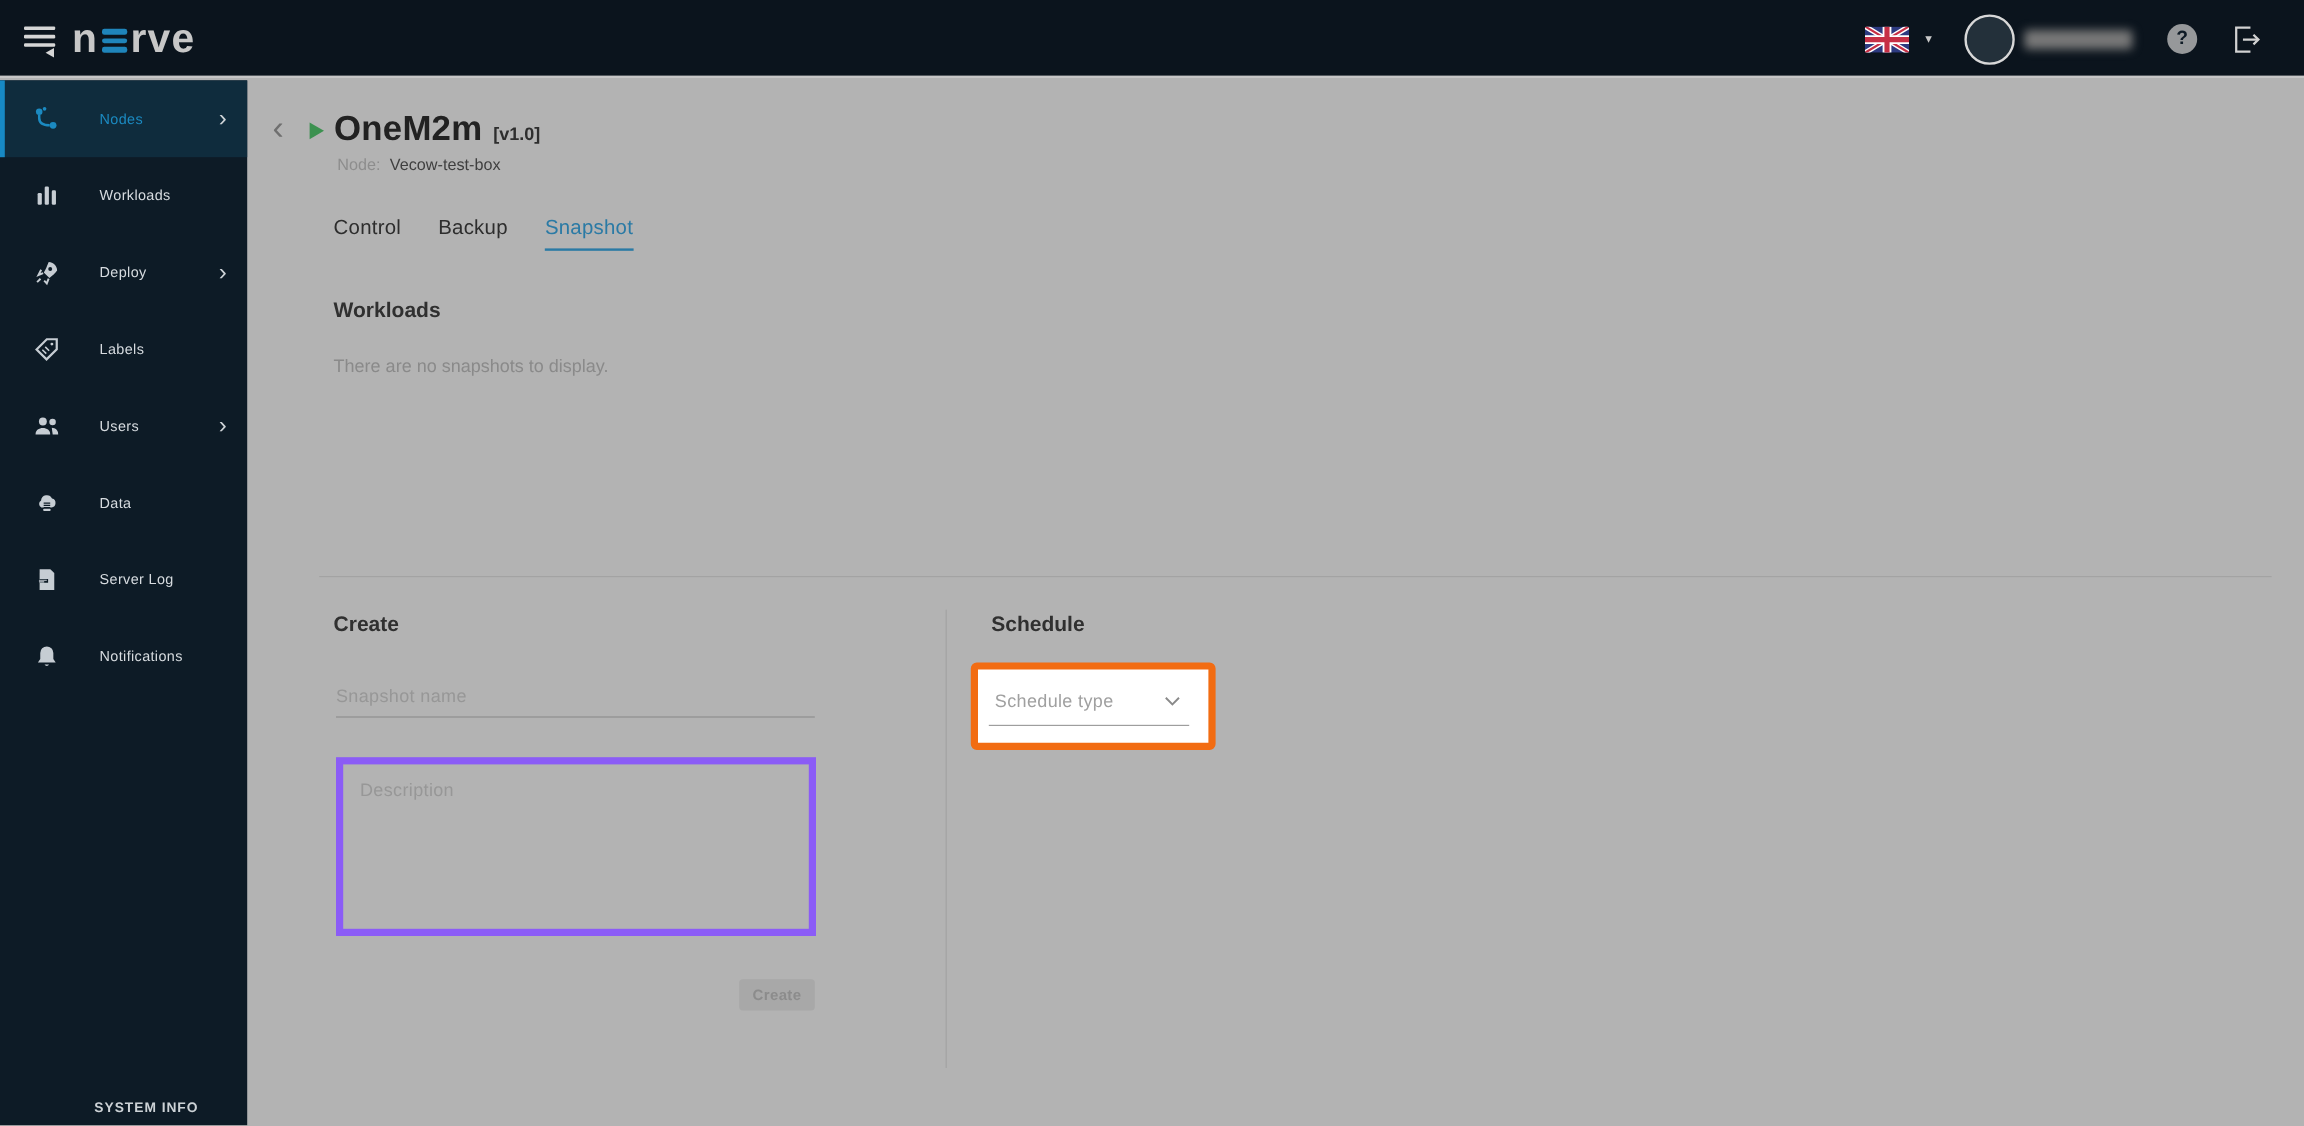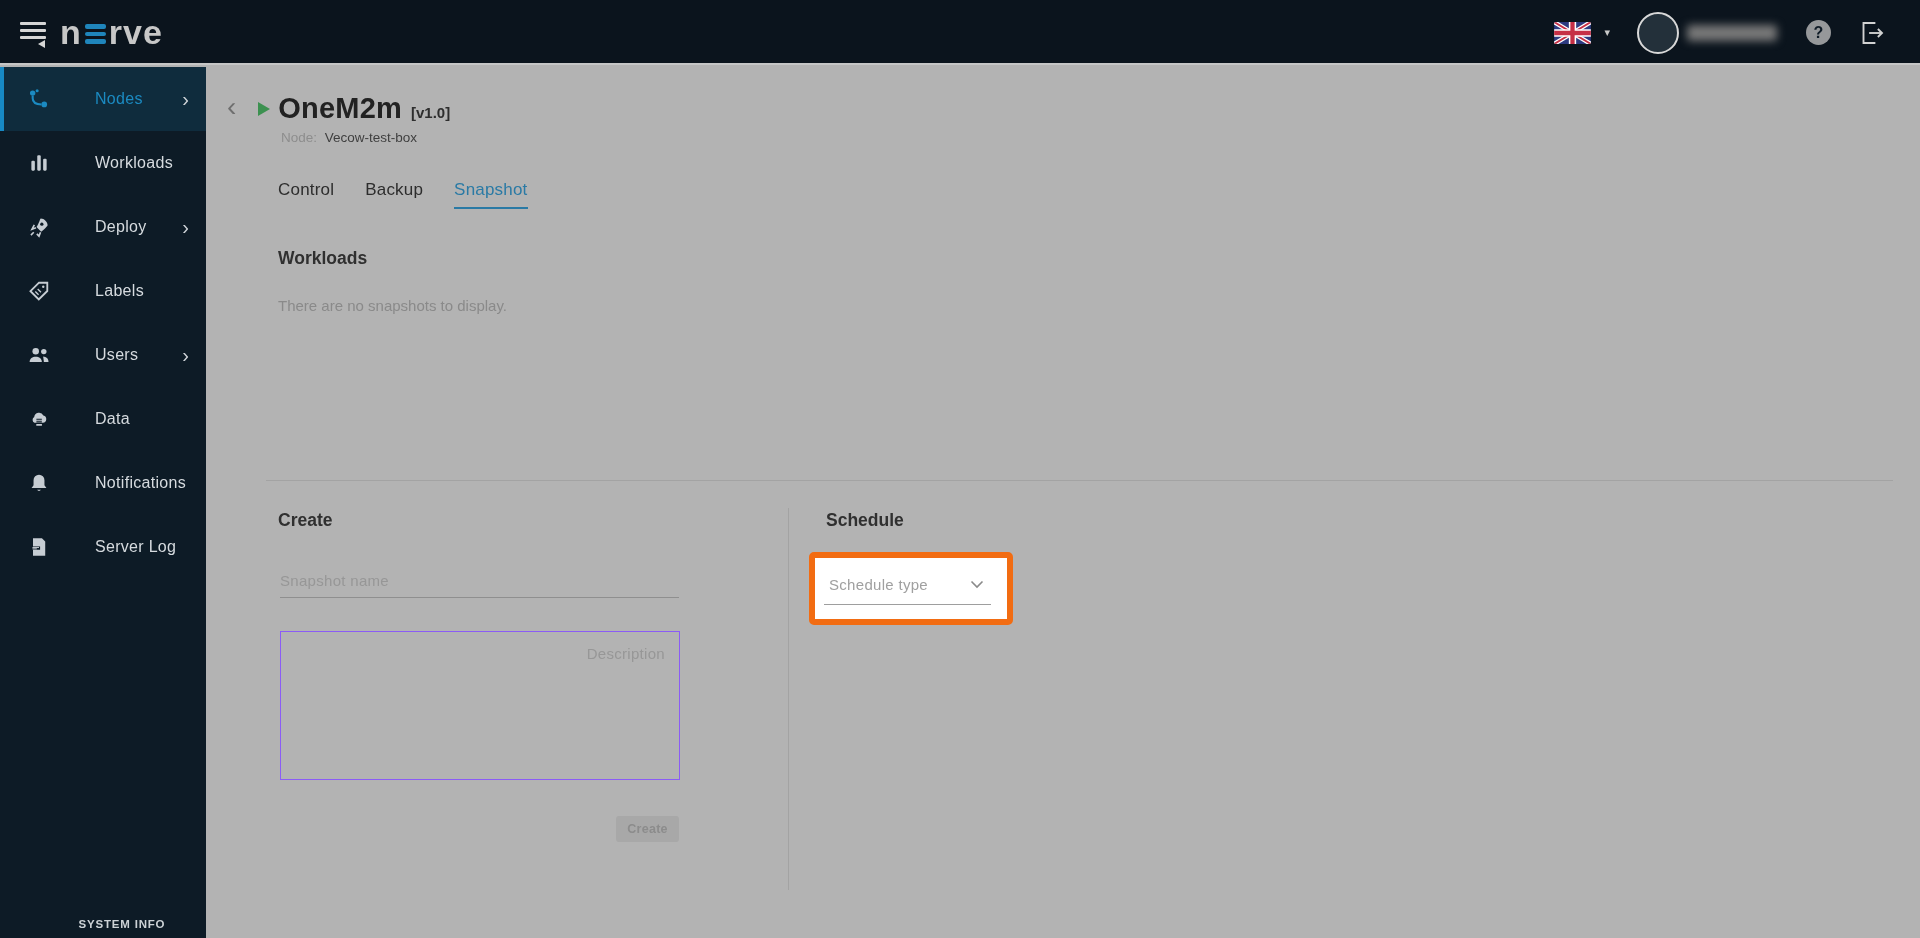"Nodes" .nav-item .nlabel { font-size: 16px -> 12px; margin-left: 44px -> 32px }
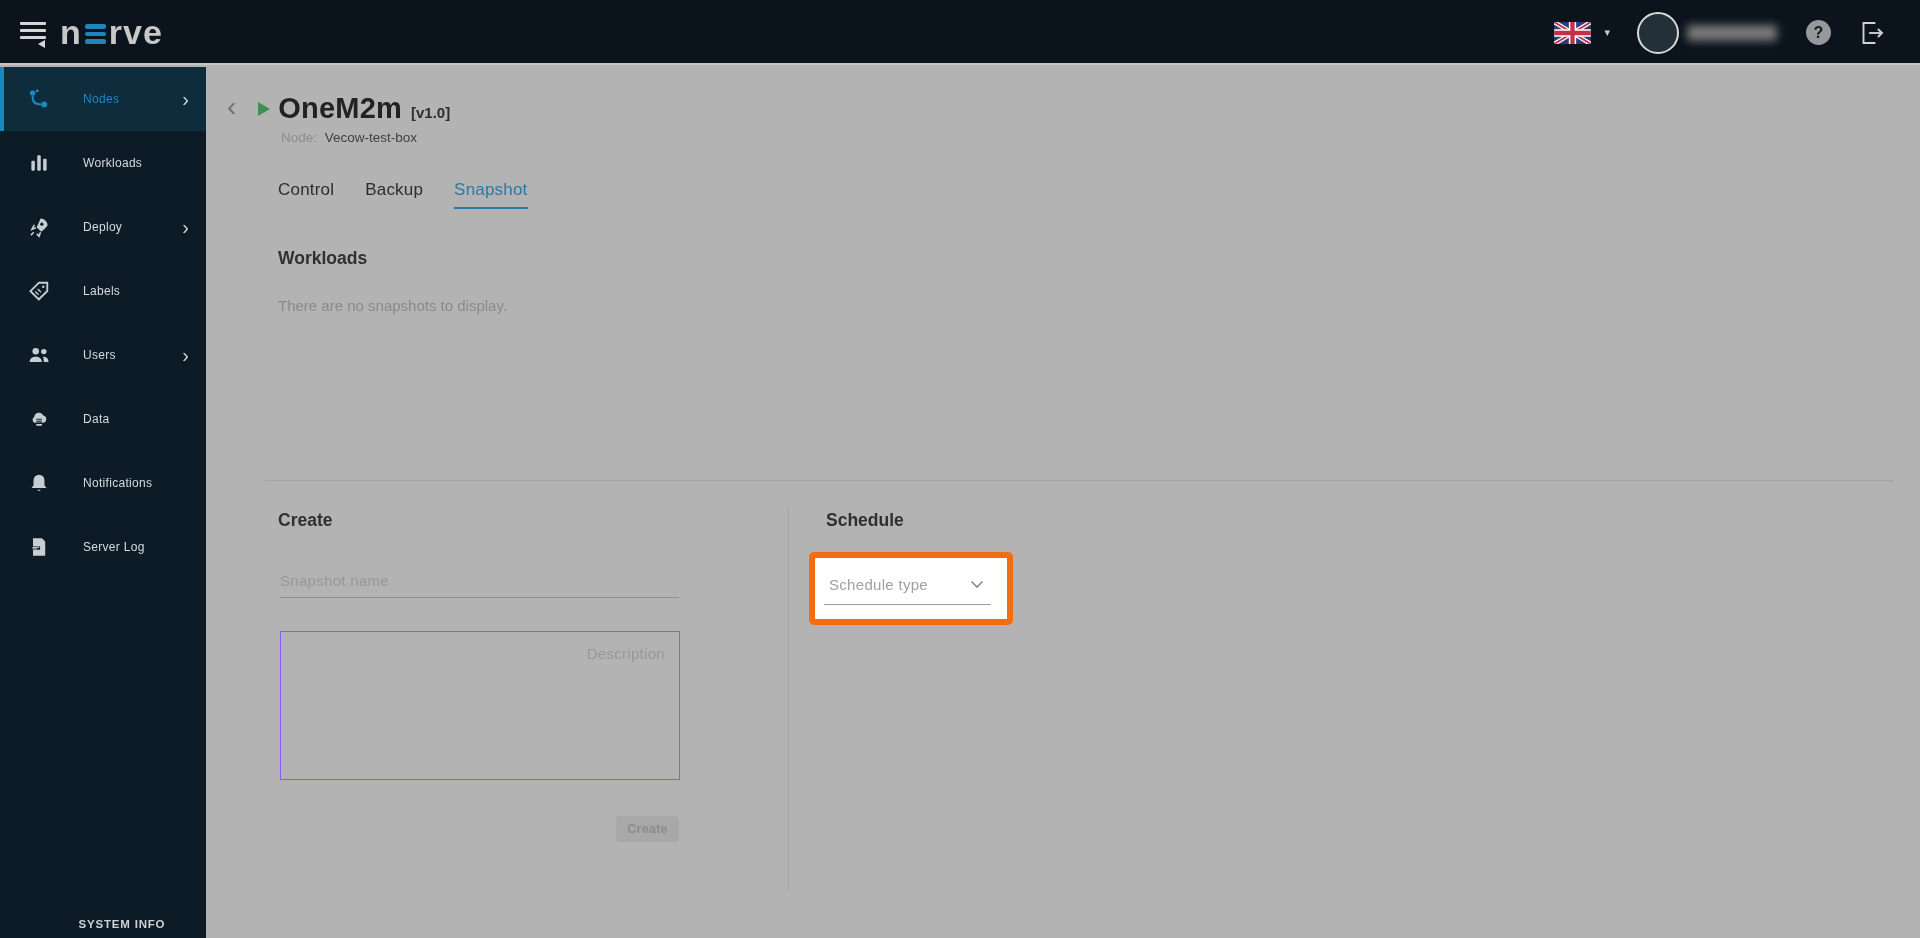"Notifications" div.nav-item { order: before "Server Log" -> after "Server Log" }
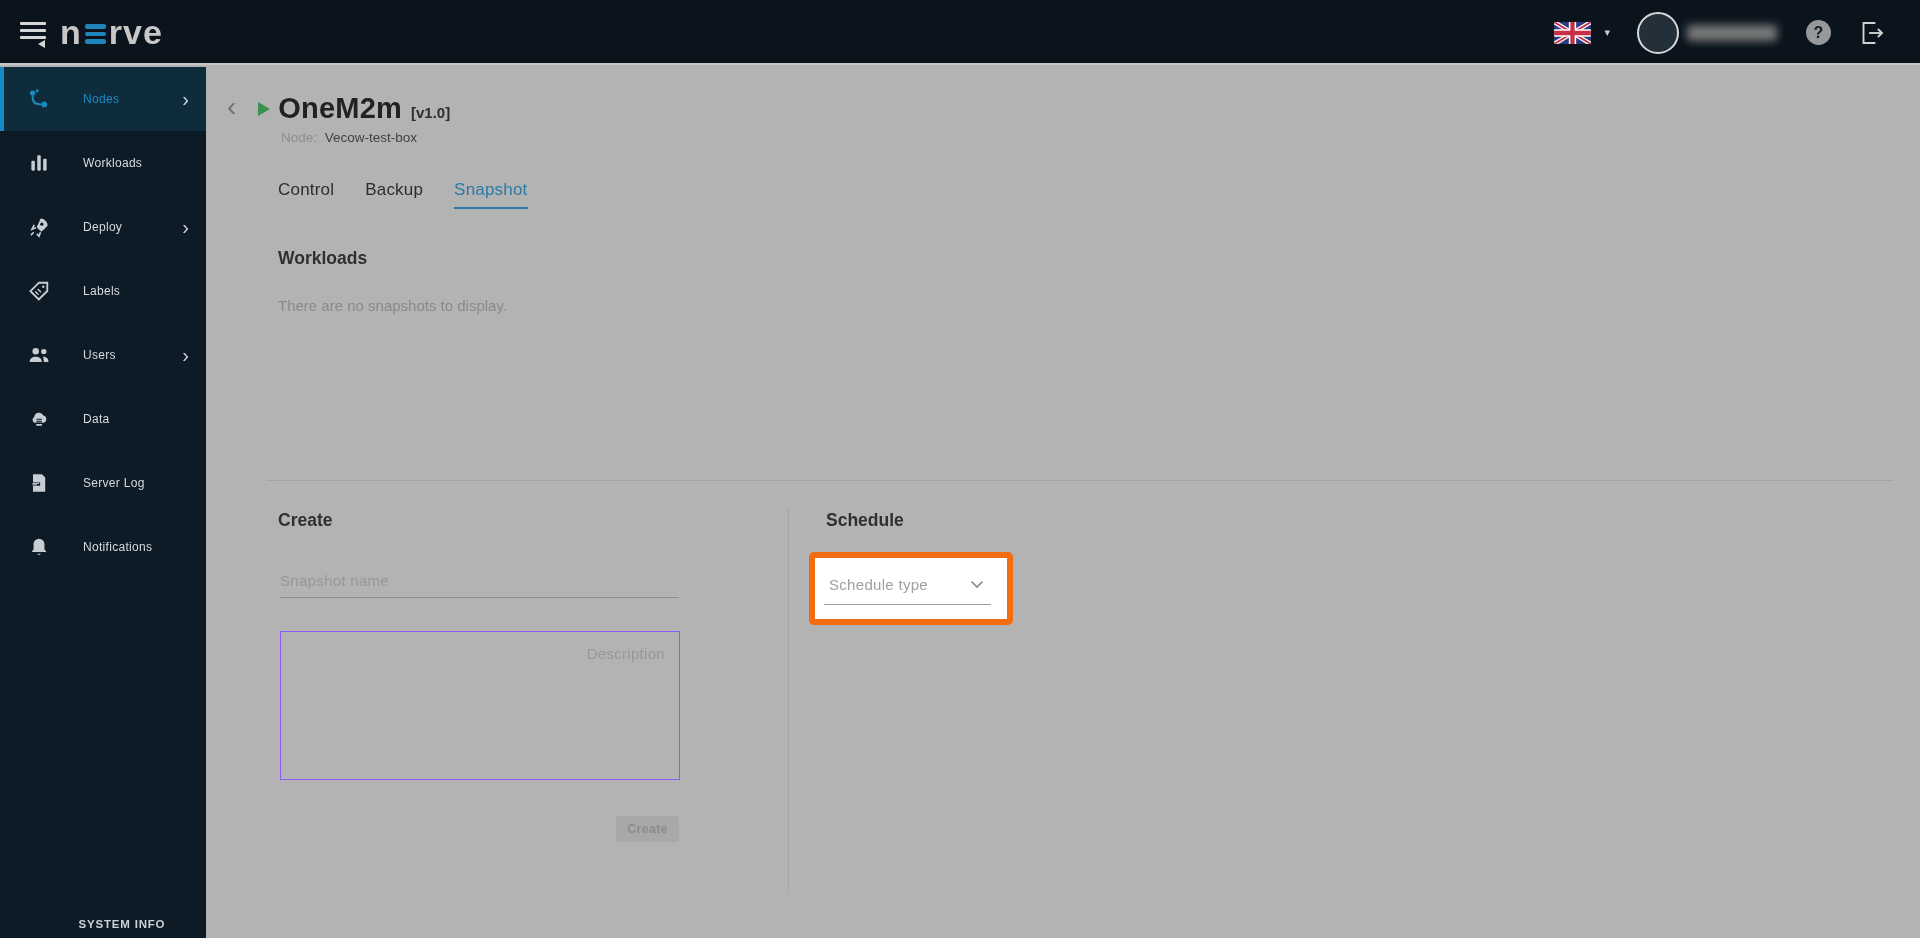"Description" .description-textarea { border: 1px solid #8b5cf6 -> 6px solid #8b5cf6; text-align: right -> none }
